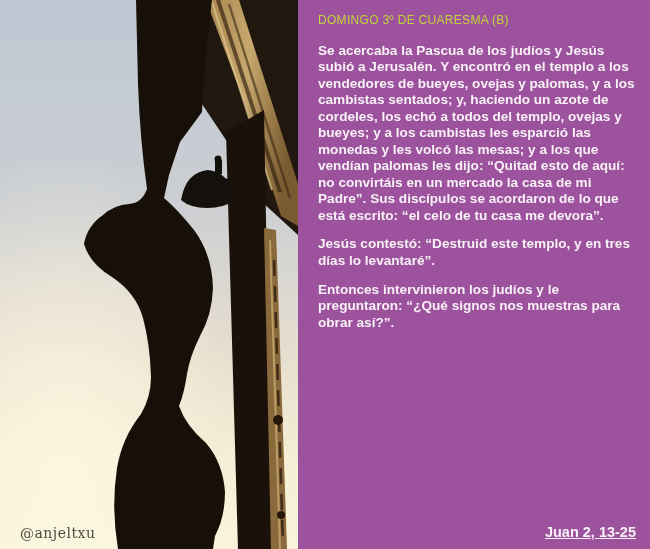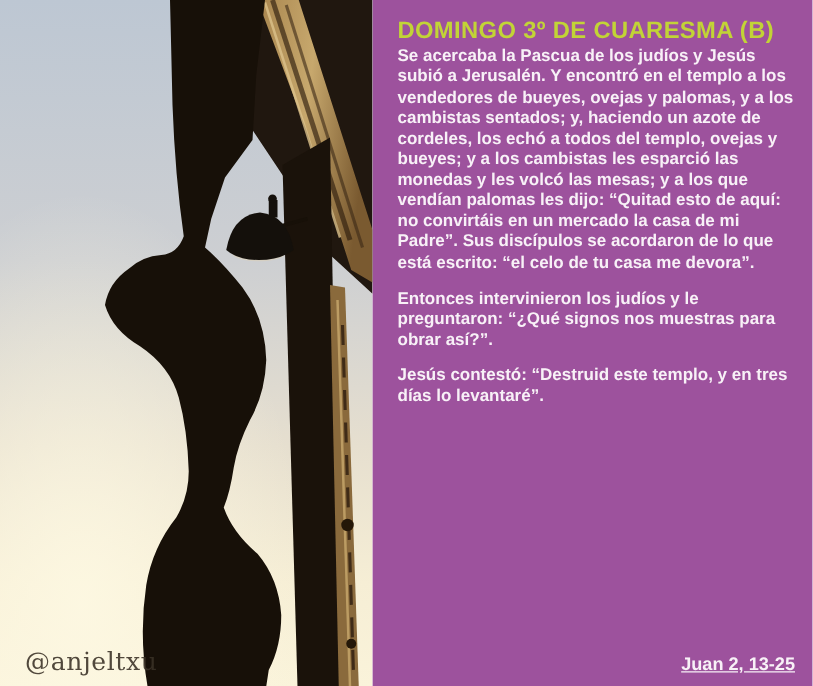"DOMINGO 3º DE CUARESMA (B)" .title { font-size: 19px -> 12px; font-weight: bold -> normal; margin: 3px 0 1px 0 -> 3px 0 15px 0 }
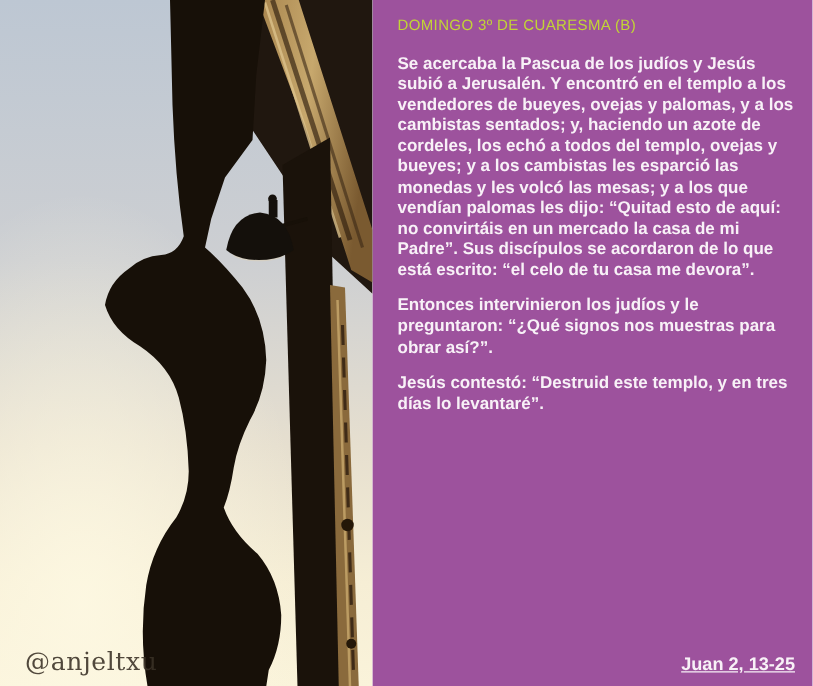"Entonces intervinieron los judíos y" p.para { order: before "Jesús contestó: “Destruid este templo," -> after "Jesús contestó: “Destruid este templo," }
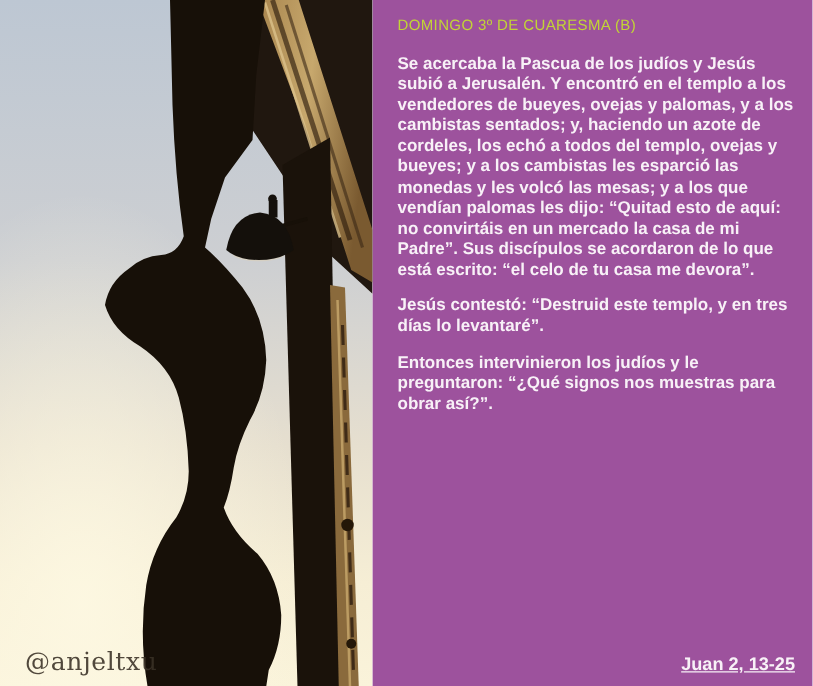"@anjeltxu" .watermark { font-size: 20px -> 14px }
